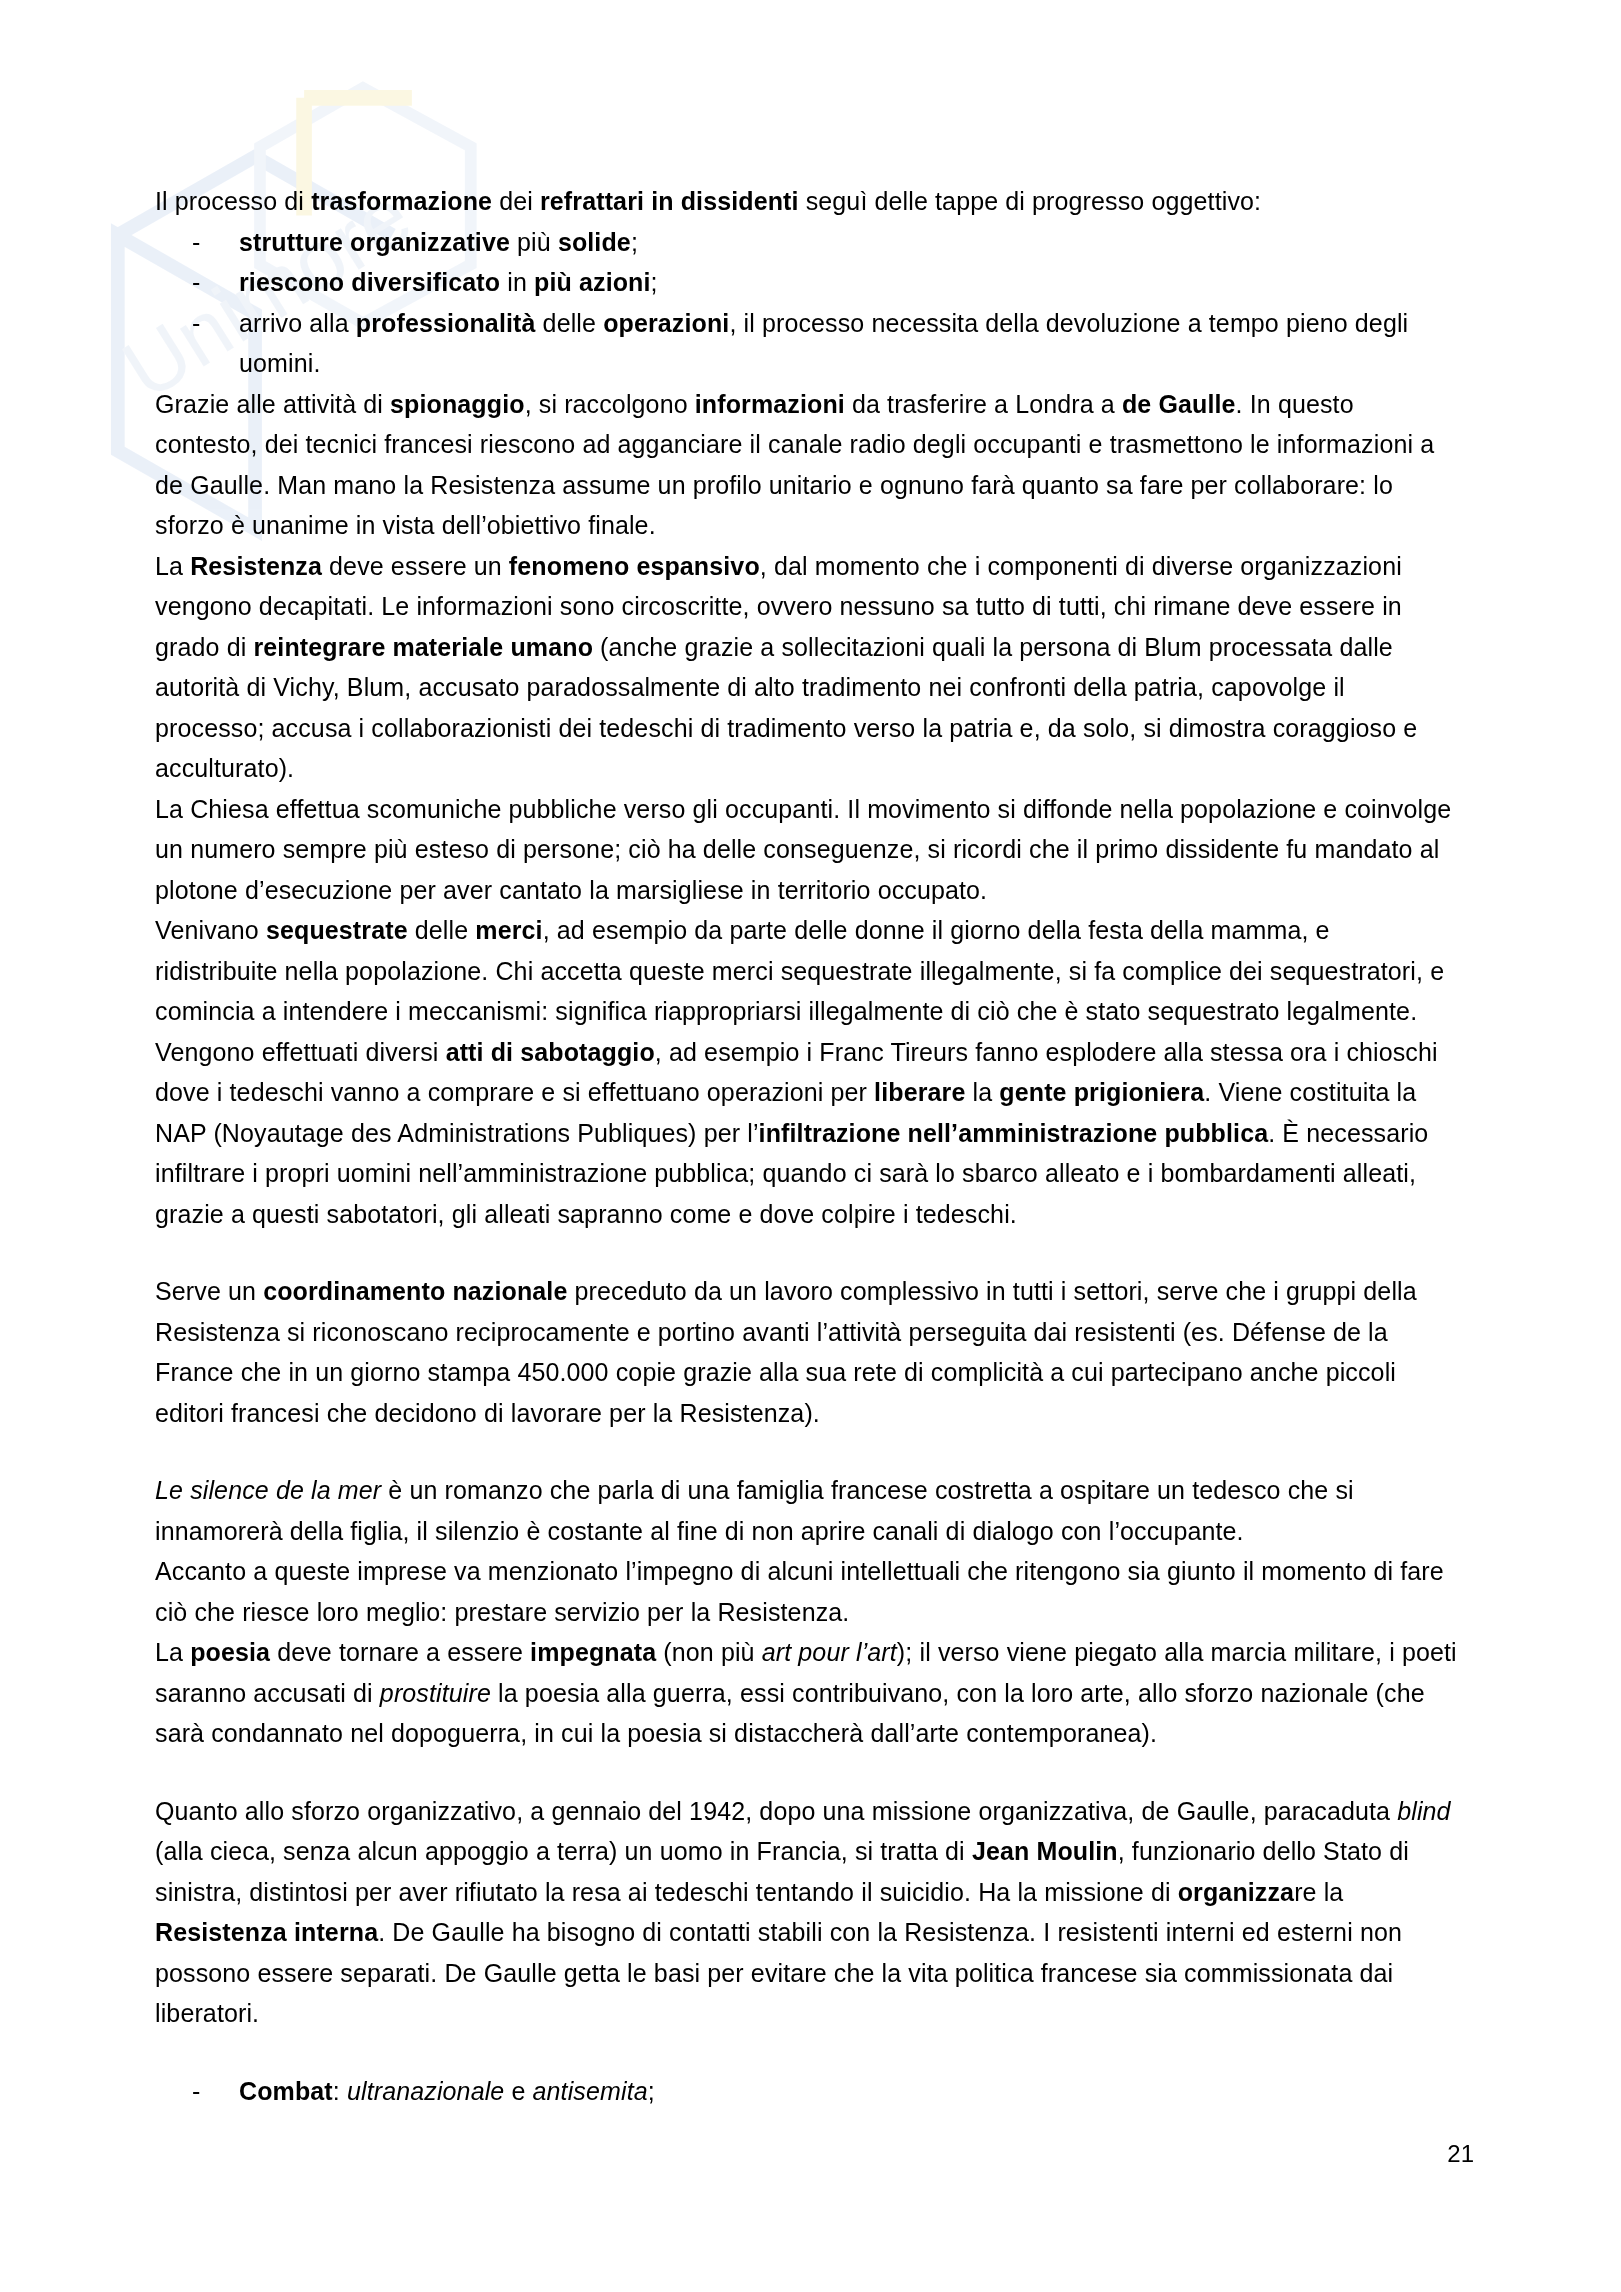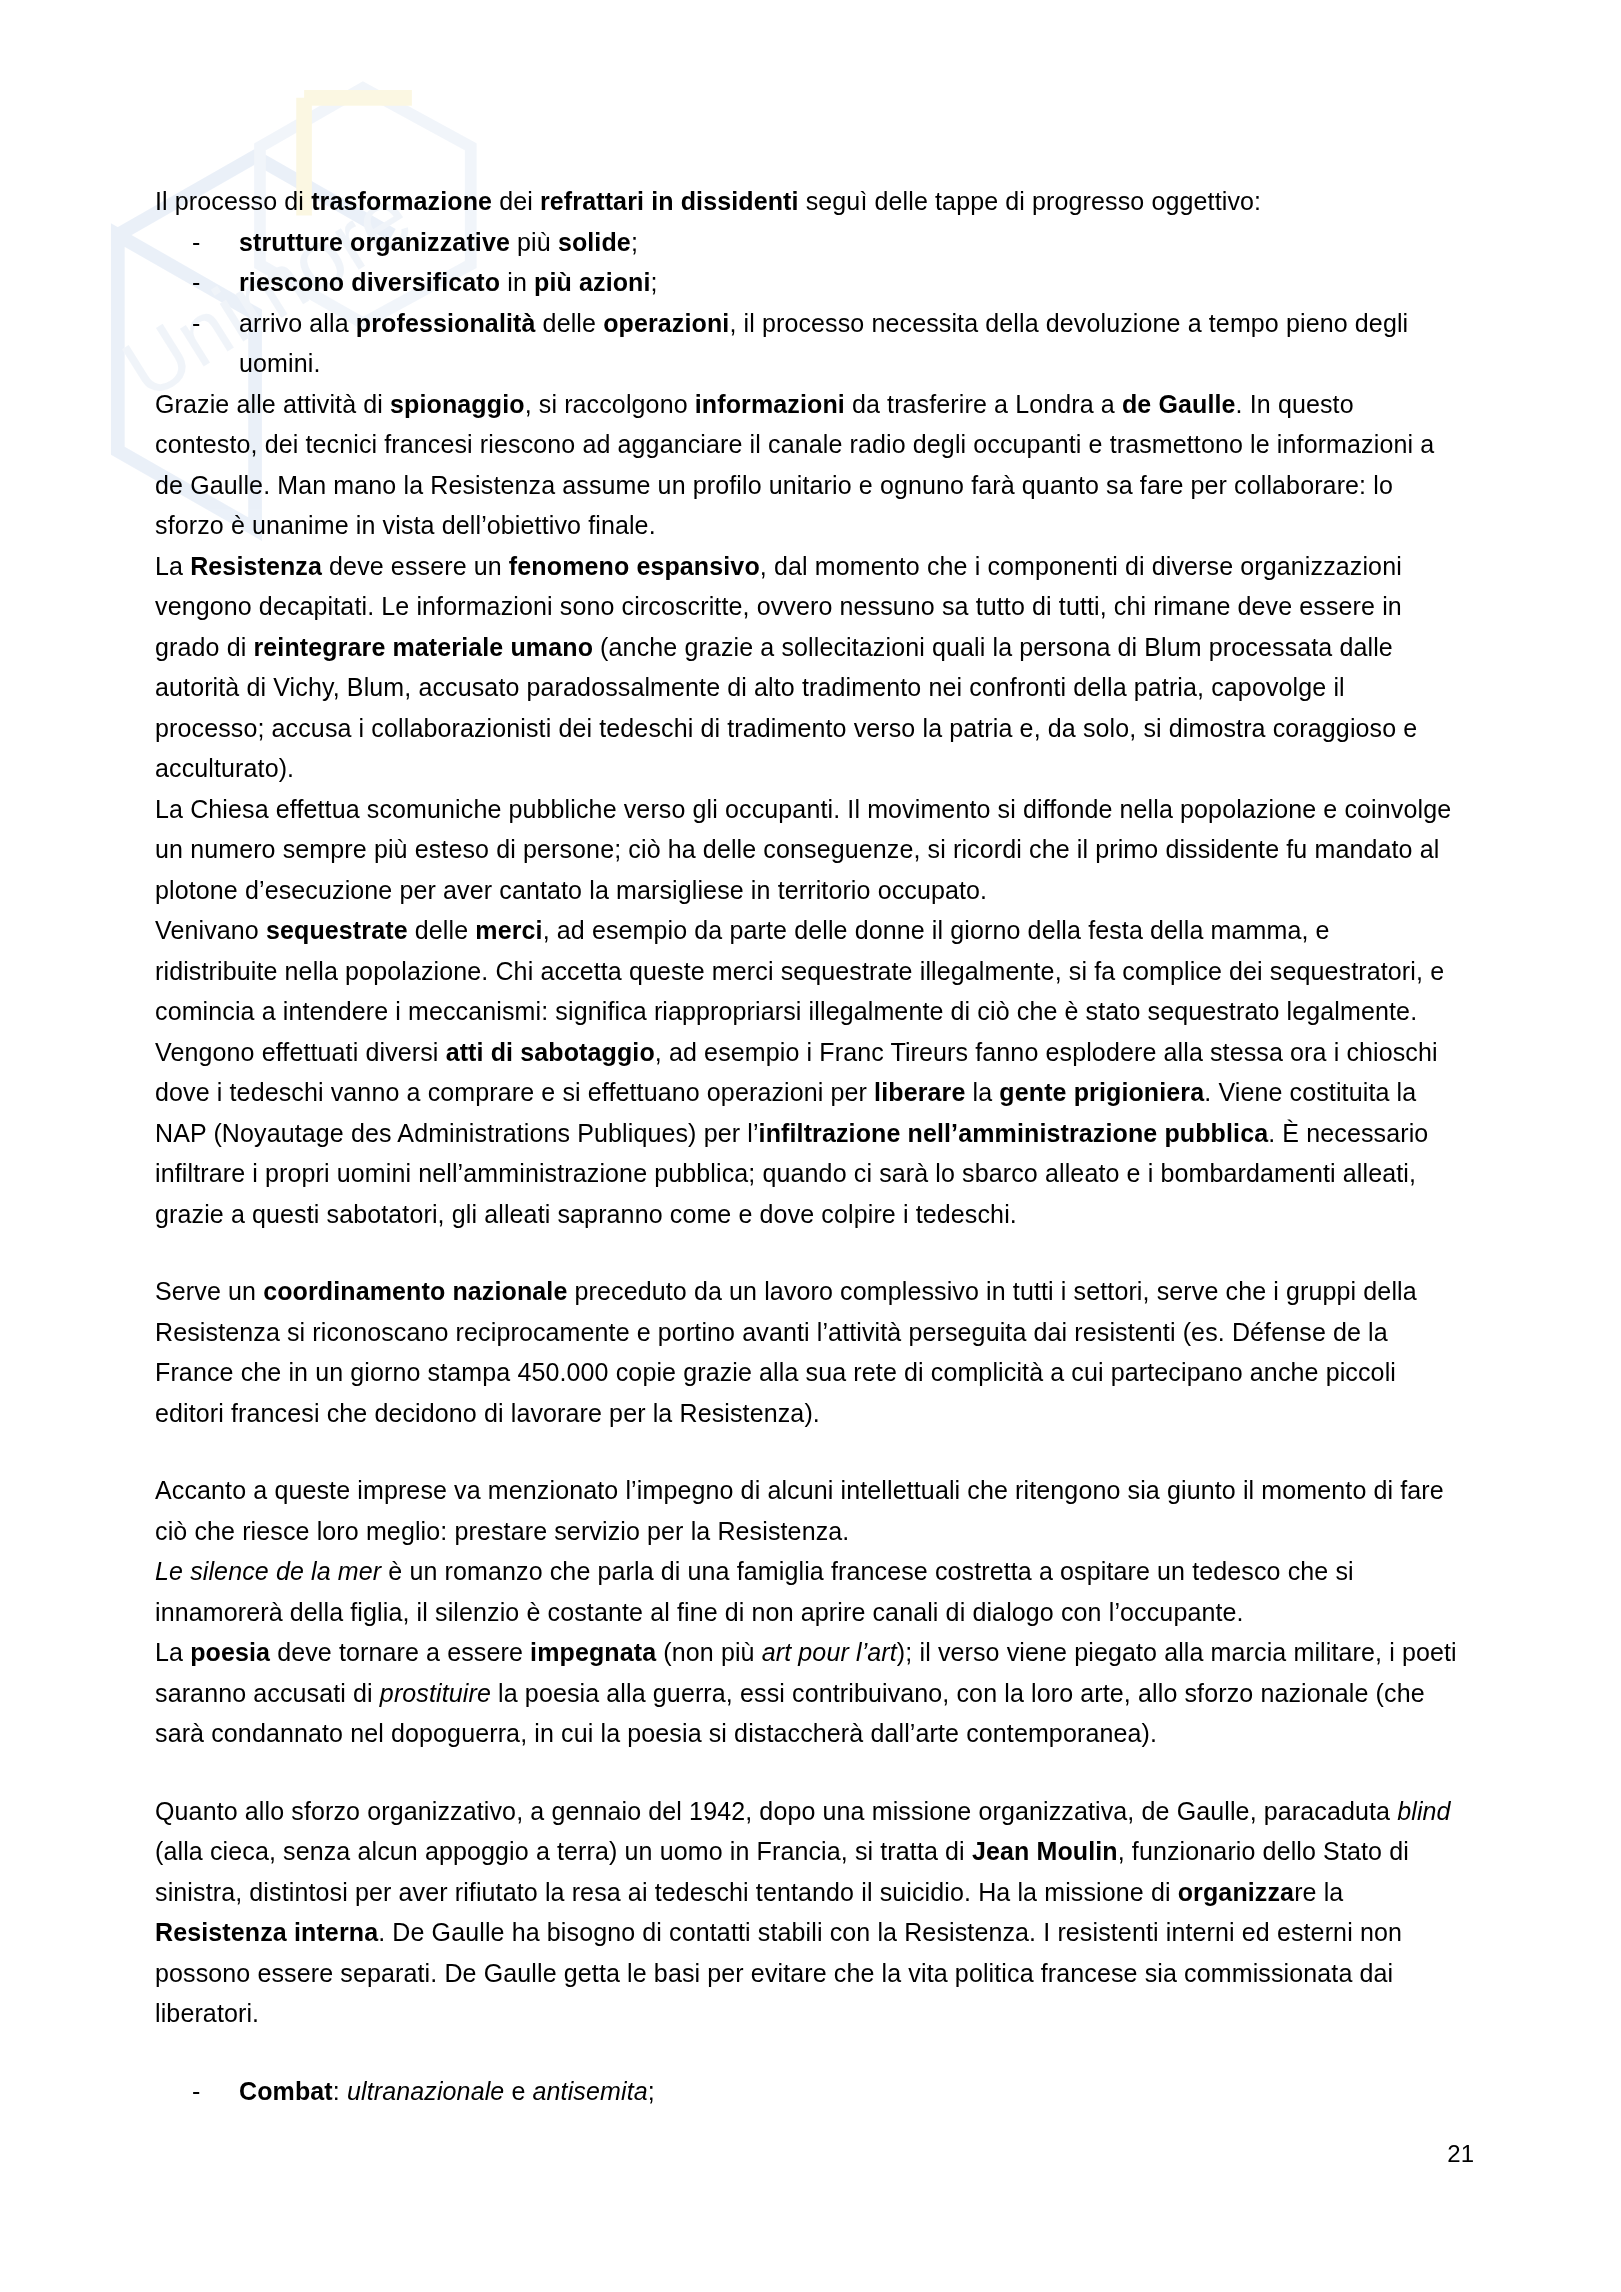"Accanto a queste imprese va" p.para { order: before "Le silence de la mer" -> after "Le silence de la mer" }
